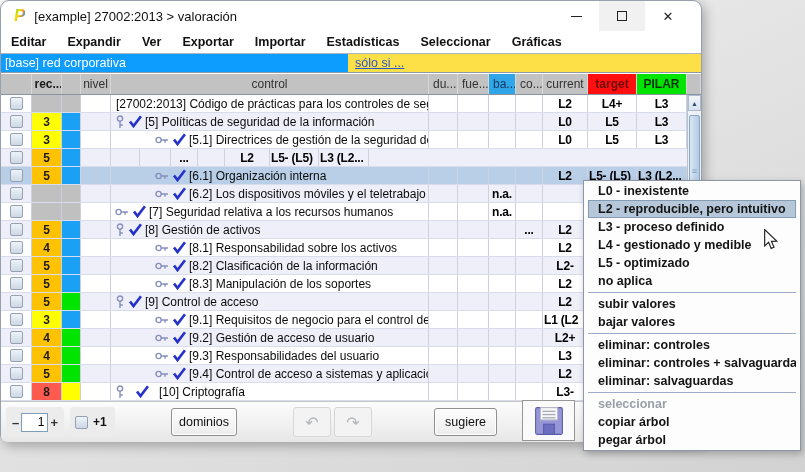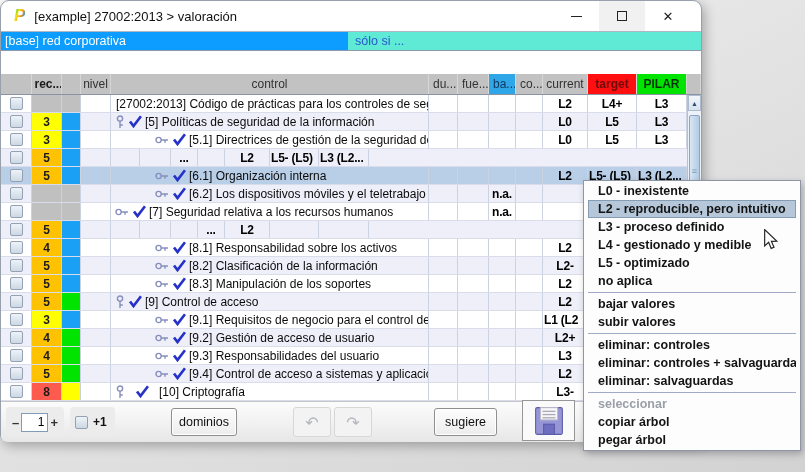"Editar" div.menubar { html: none -> <div> <span>Editar</span> <span>Expandir</span> <span>Ver</span> <span>Exportar</span> <span>Importar</span> <span>Estadísticas</span> <span>Seleccionar</span> <span>Gráficas</span> </div> }
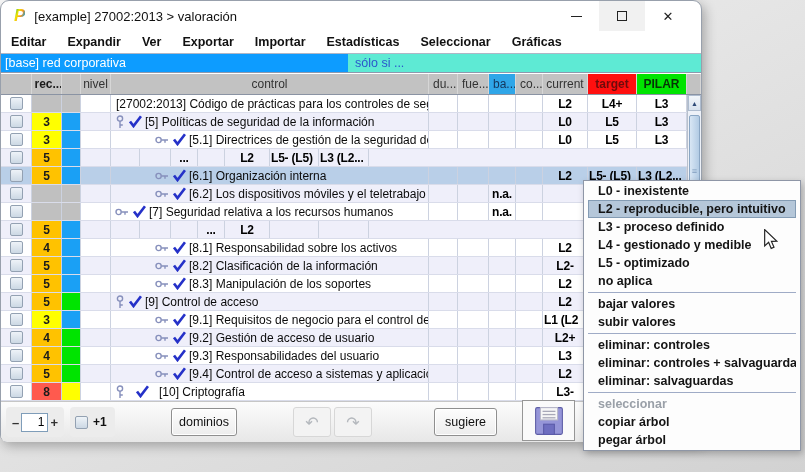"sólo si ..." .filter-solo { background: #5eead4 -> #fde047; text-decoration: none -> underline }
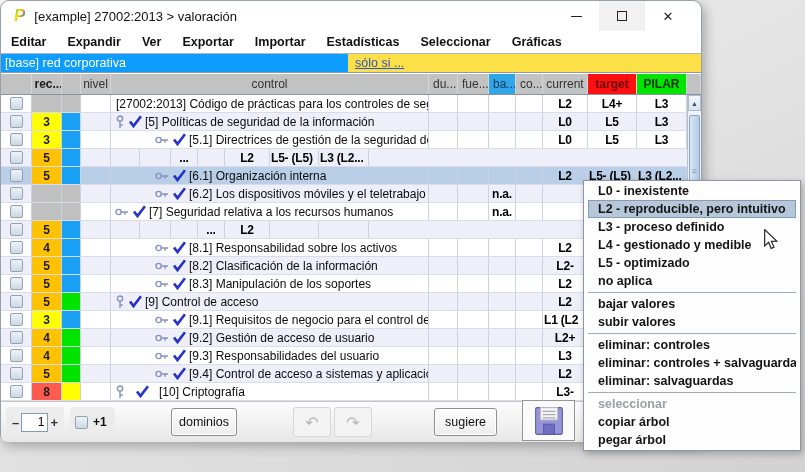"[8] Gestión de activos" div.cell { html: none -> <div> <div> <span> <svg> <circle></circle> <path></path> </svg> </span> <span> <svg> <path></path> </svg> </span> <span>[8] Gestión de activos</span> </div> </div> }
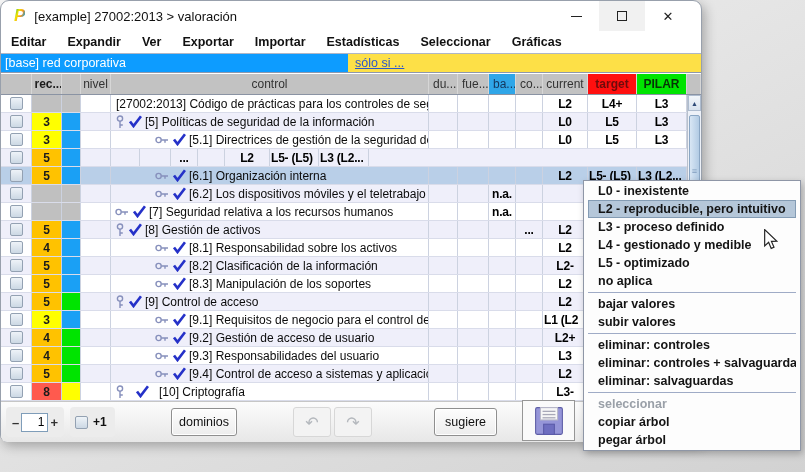"bajar valores" div.cm-item { order: before "subir valores" -> after "subir valores" }
